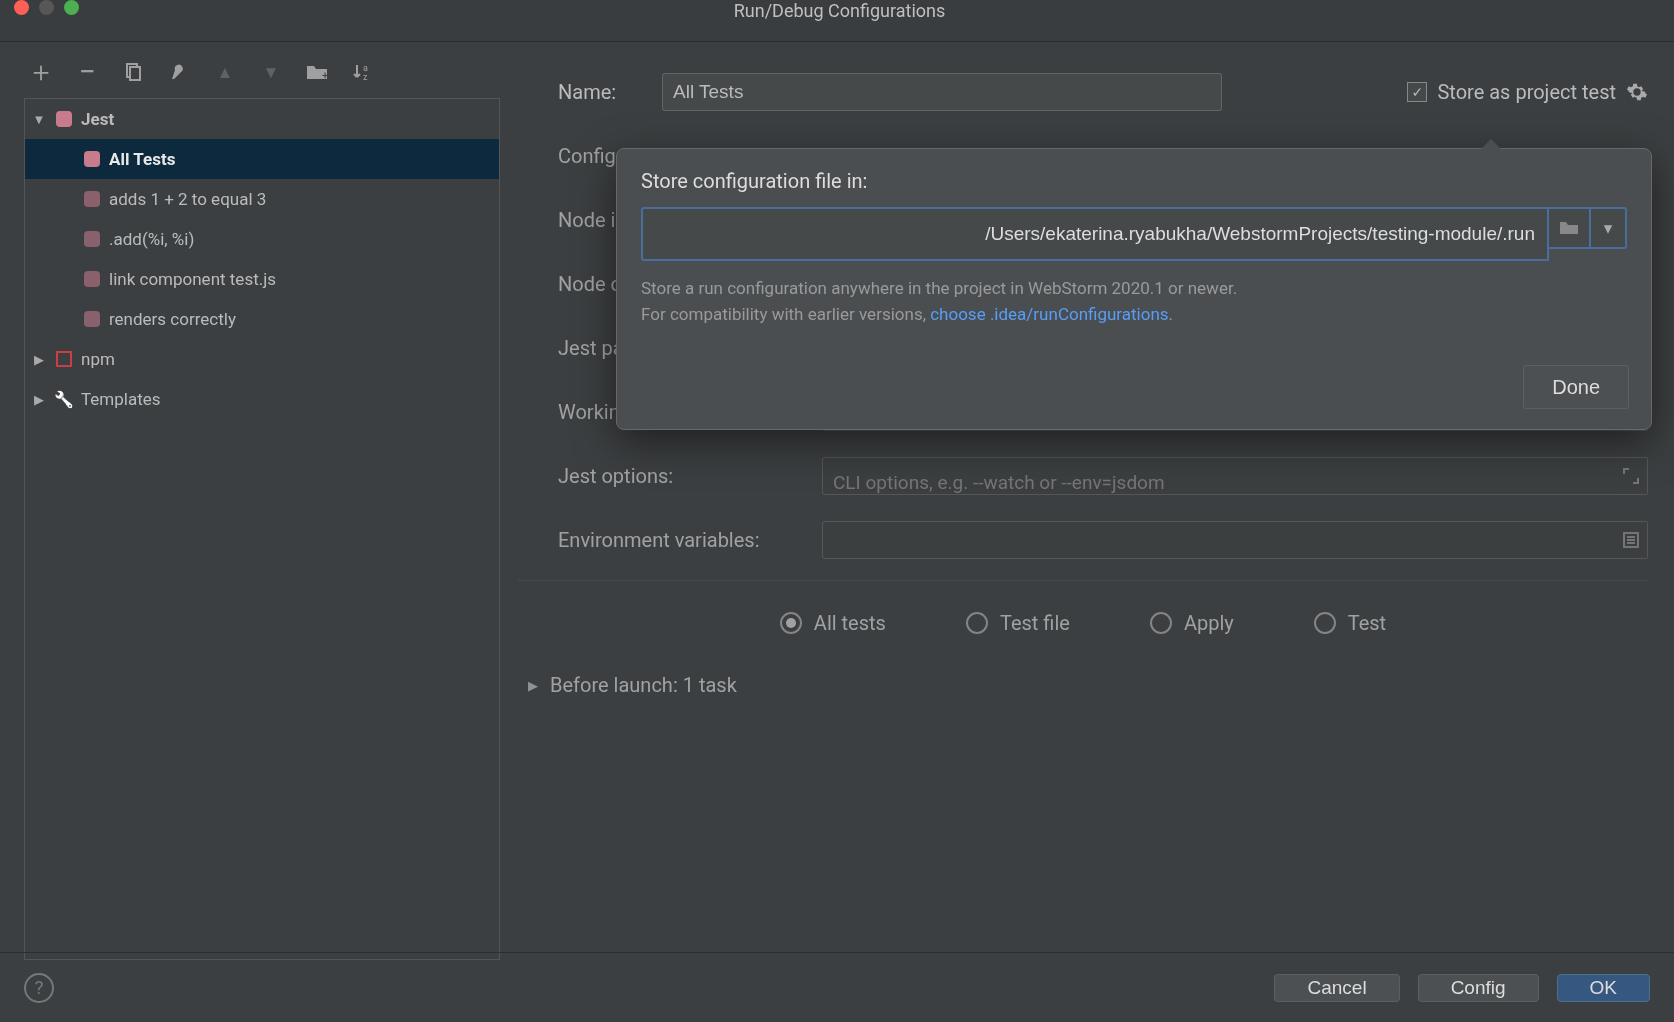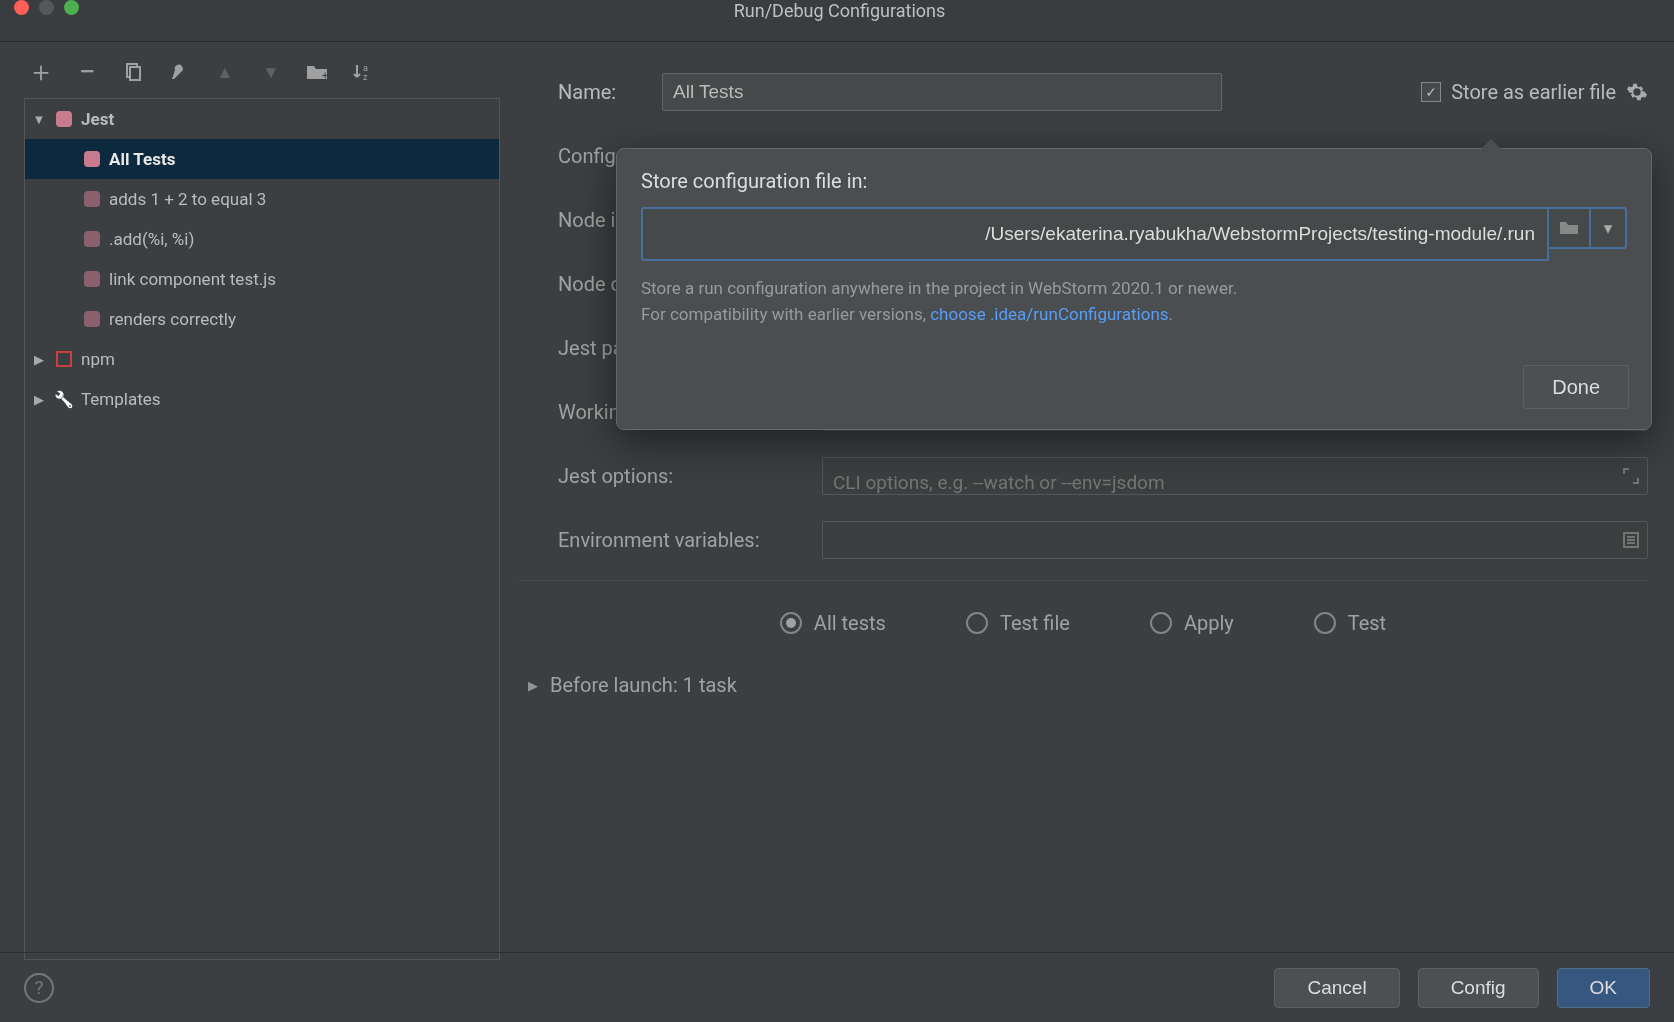"Store as earlier file" span { text: earlier file -> project test }
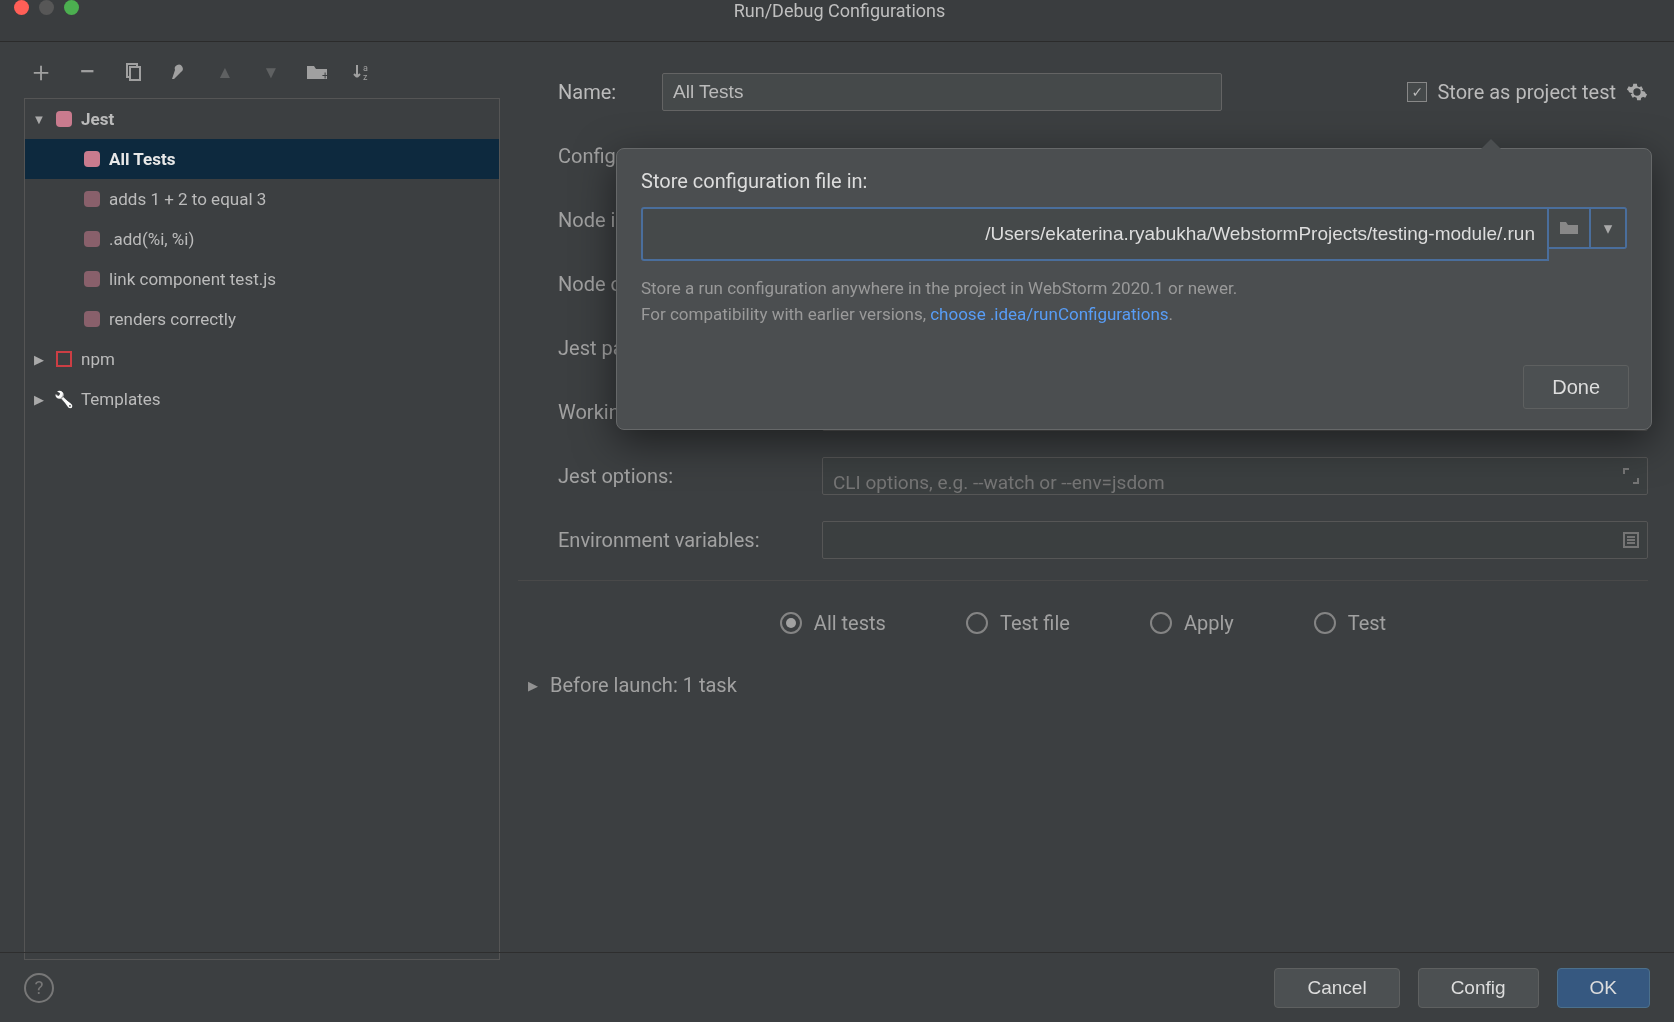"Cancel" .btn { height: 40px -> 28px }
